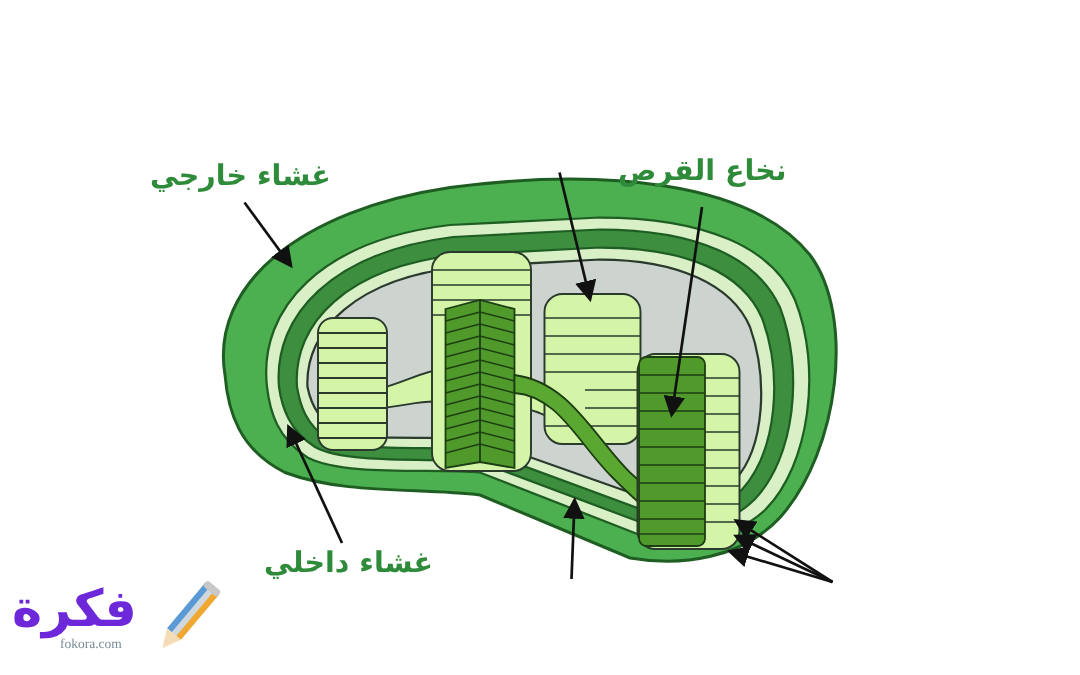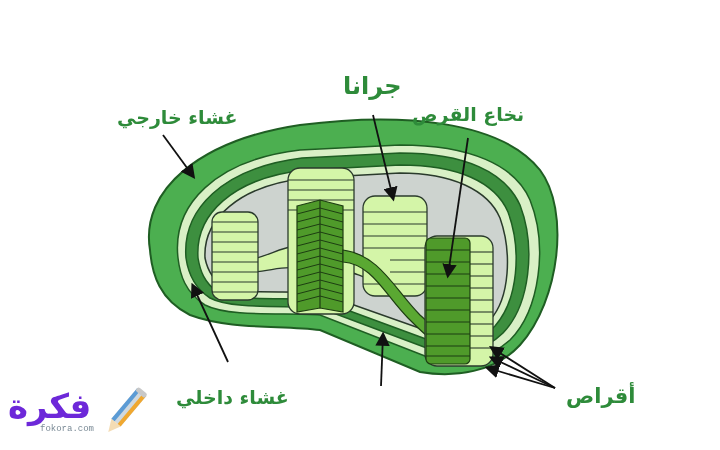"جرانا" span.label { html: <span>جرانا</span> -> none }
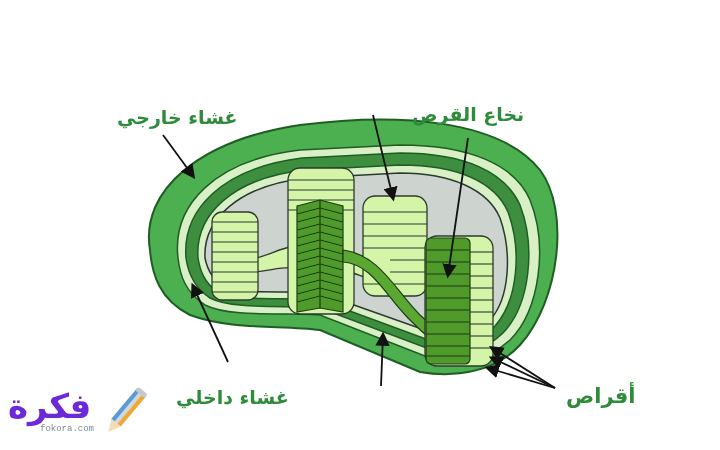"غشاء خارجي" .lbl-outer { left: 117px -> 100px }
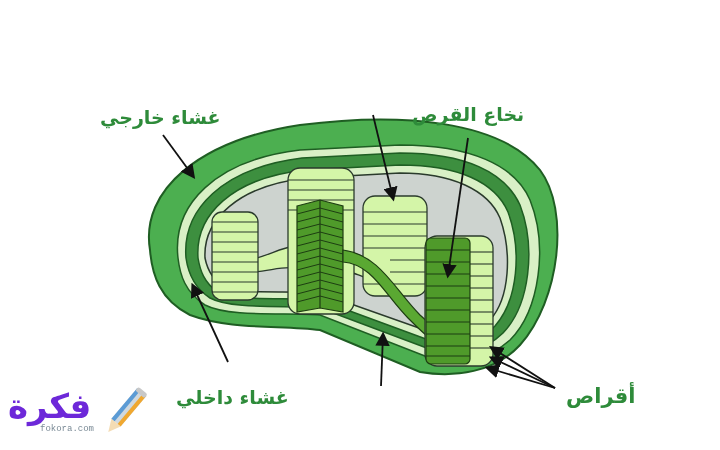"غشاء داخلي" .lbl-inner { margin-top: 22px -> none }
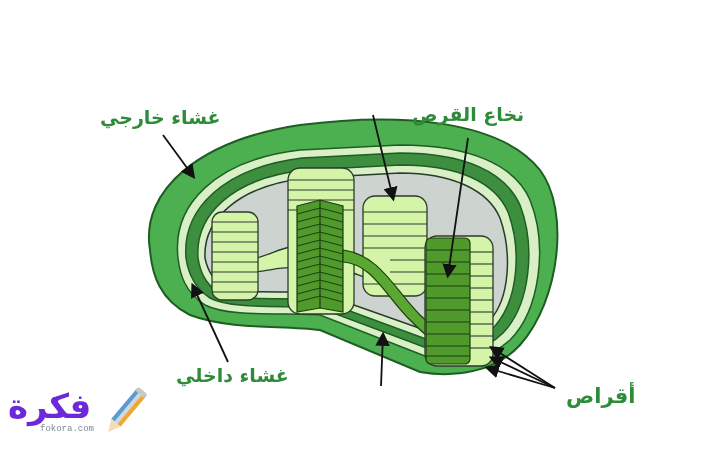"أقراص" span.label { html: <span>أقراص</span> -> none }
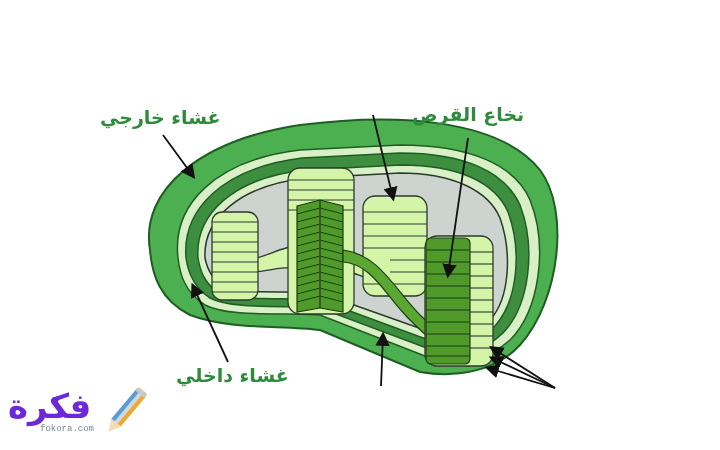"fokora.com" .logo-sub { font-family: Liberation Mono, monospace -> Liberation Serif, serif }
